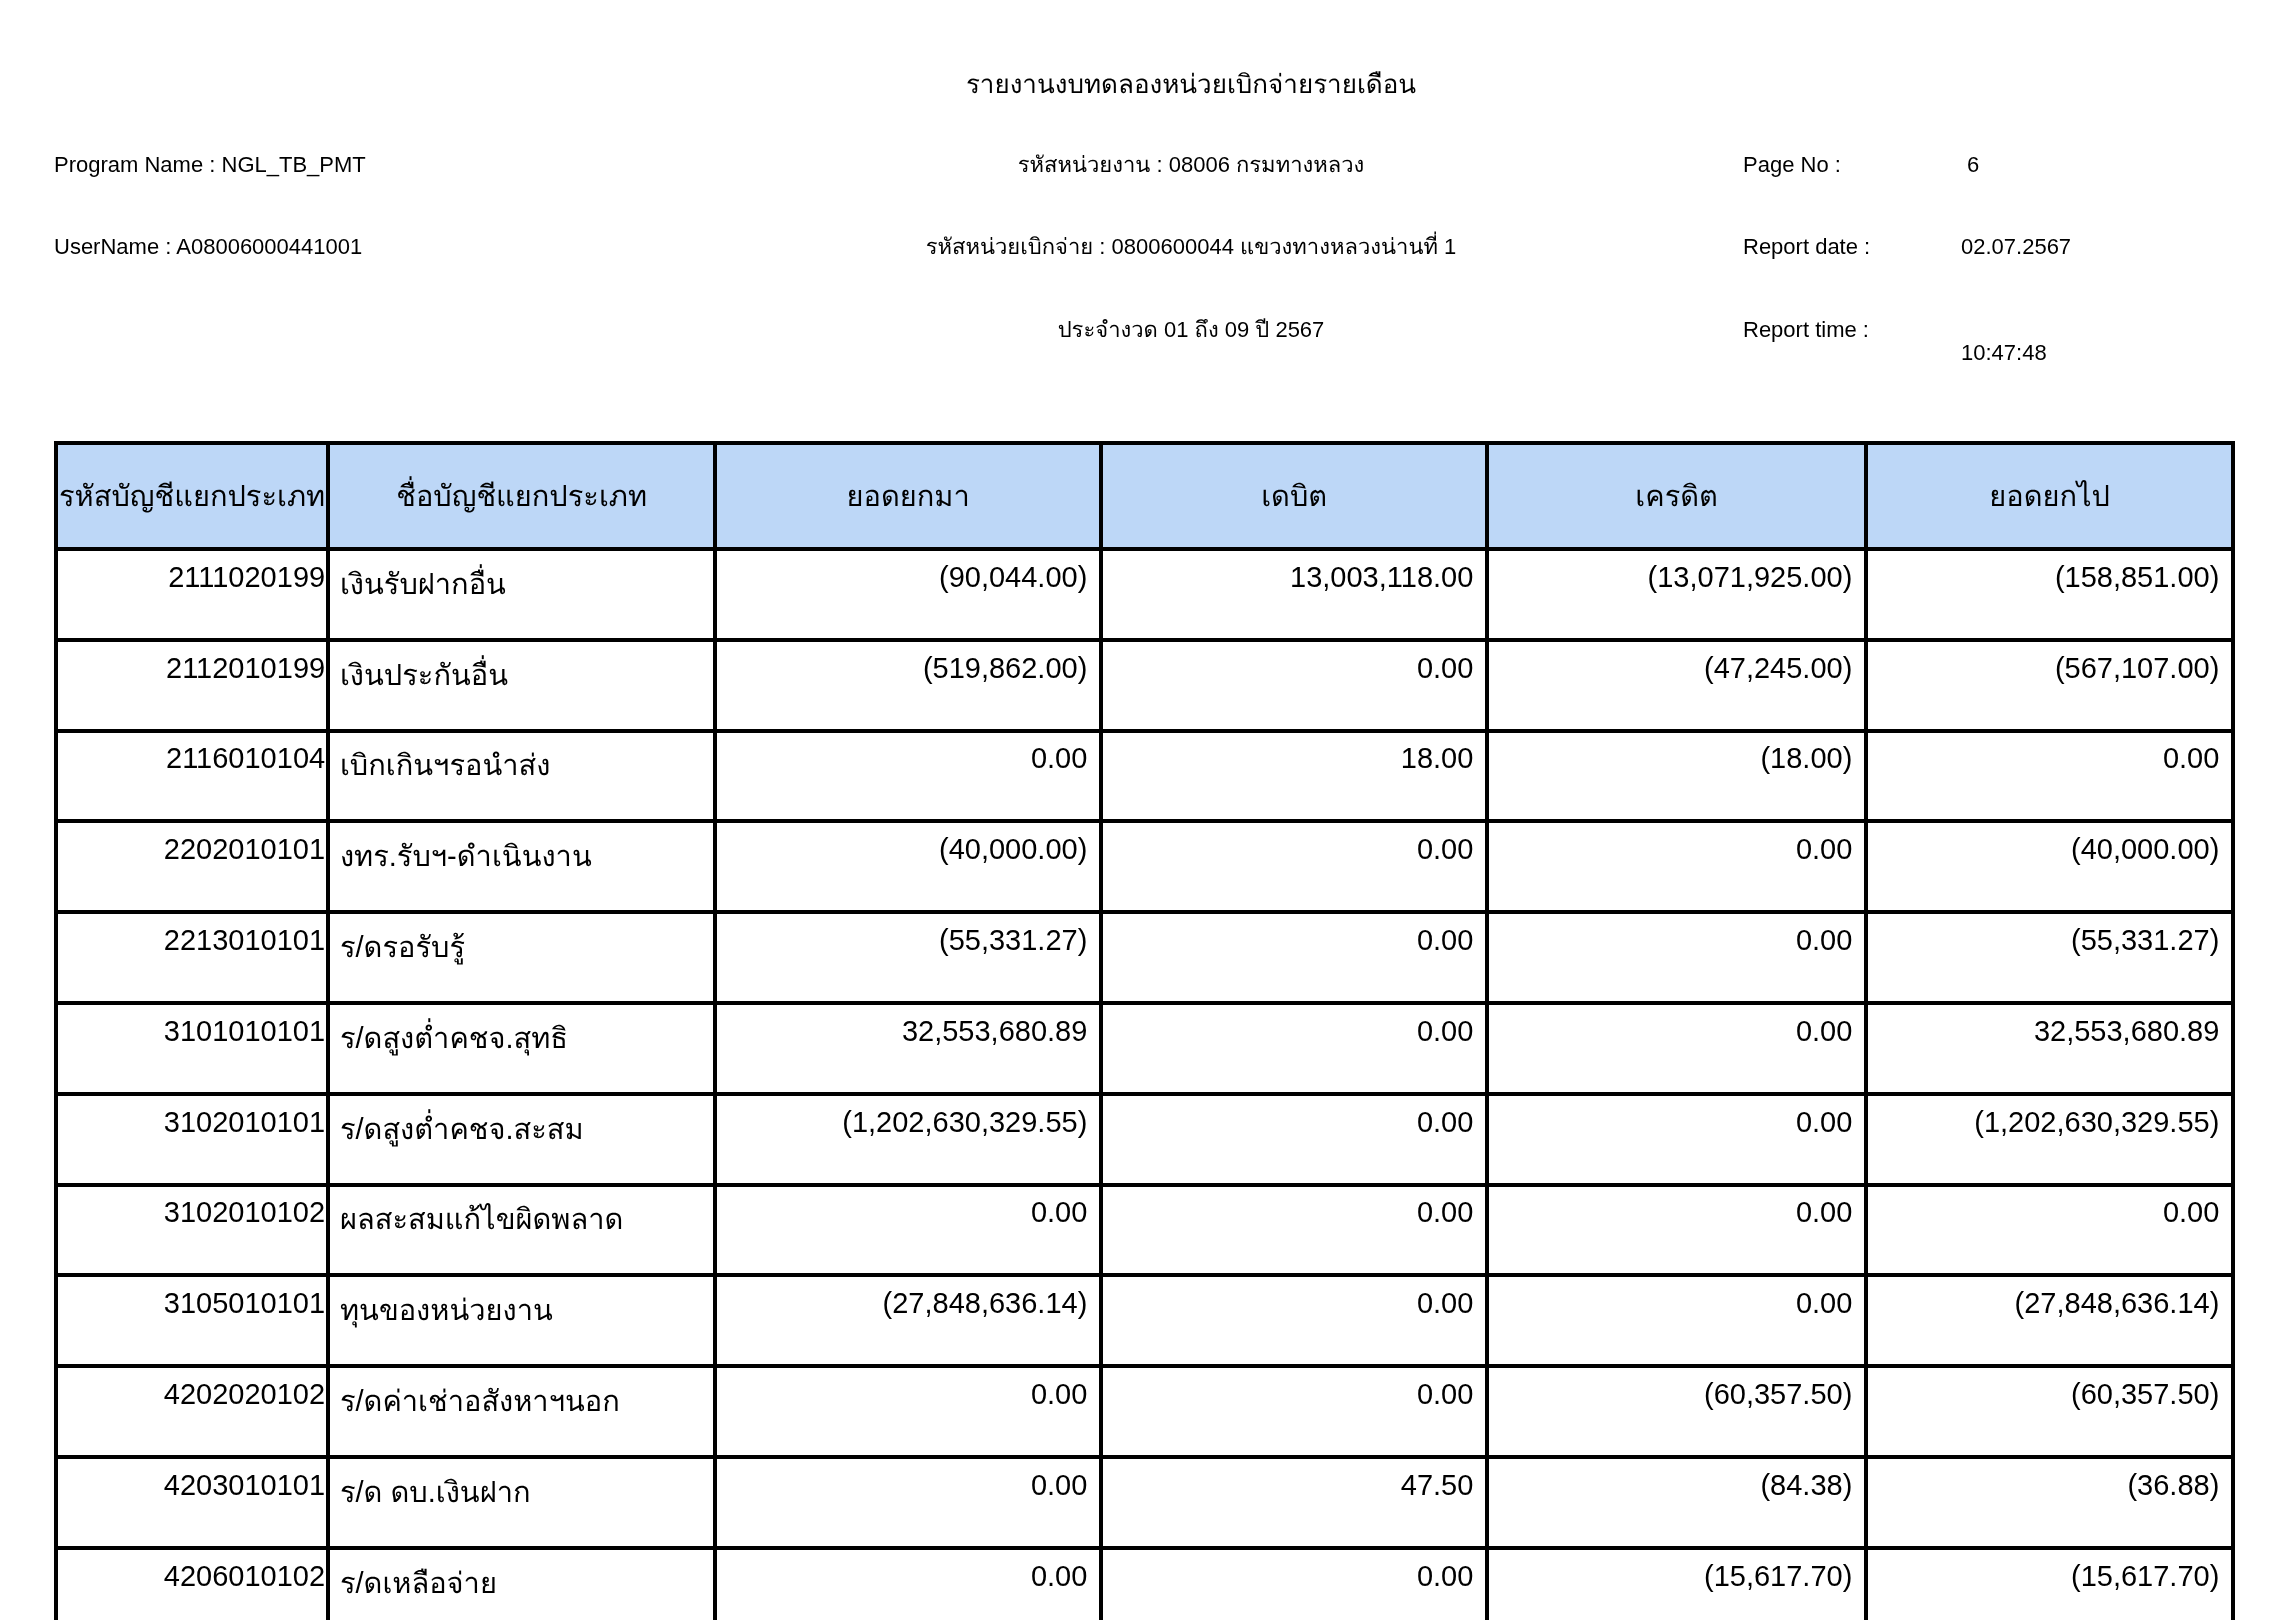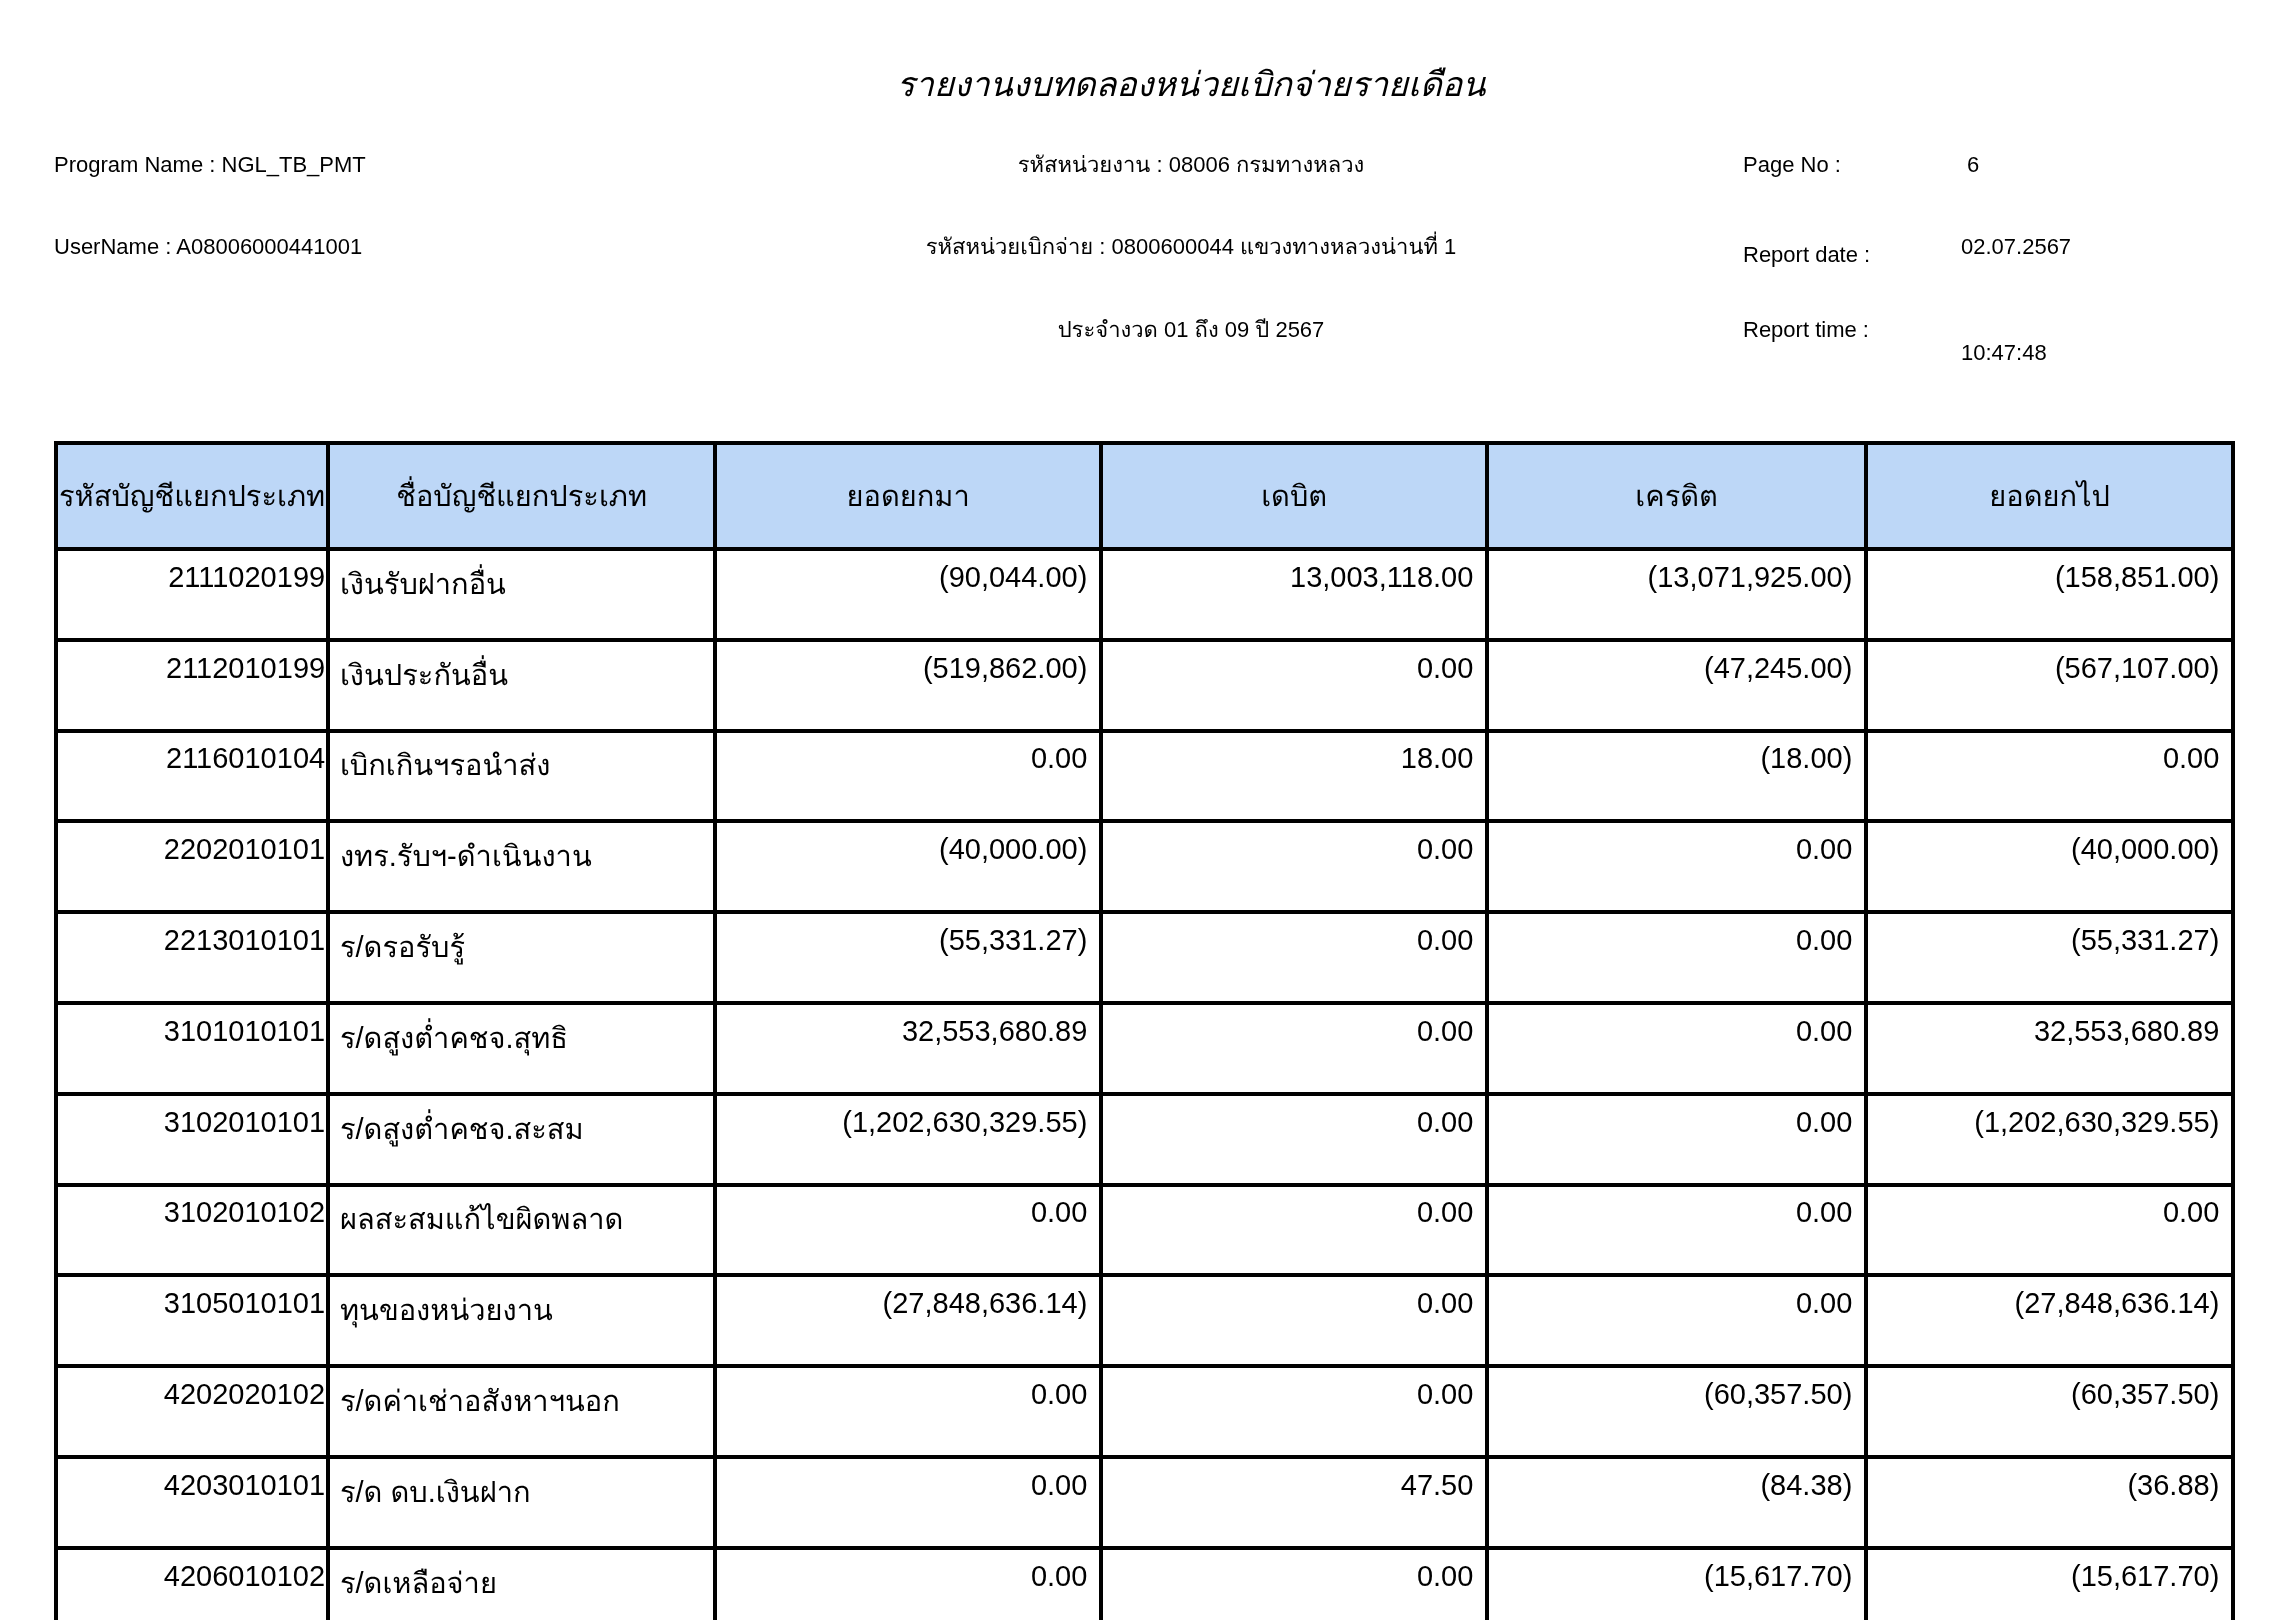"รายงานงบทดลองหน่วยเบิกจ่ายรายเดือน" .title { font-size: 34px -> 26px; font-style: italic -> none }
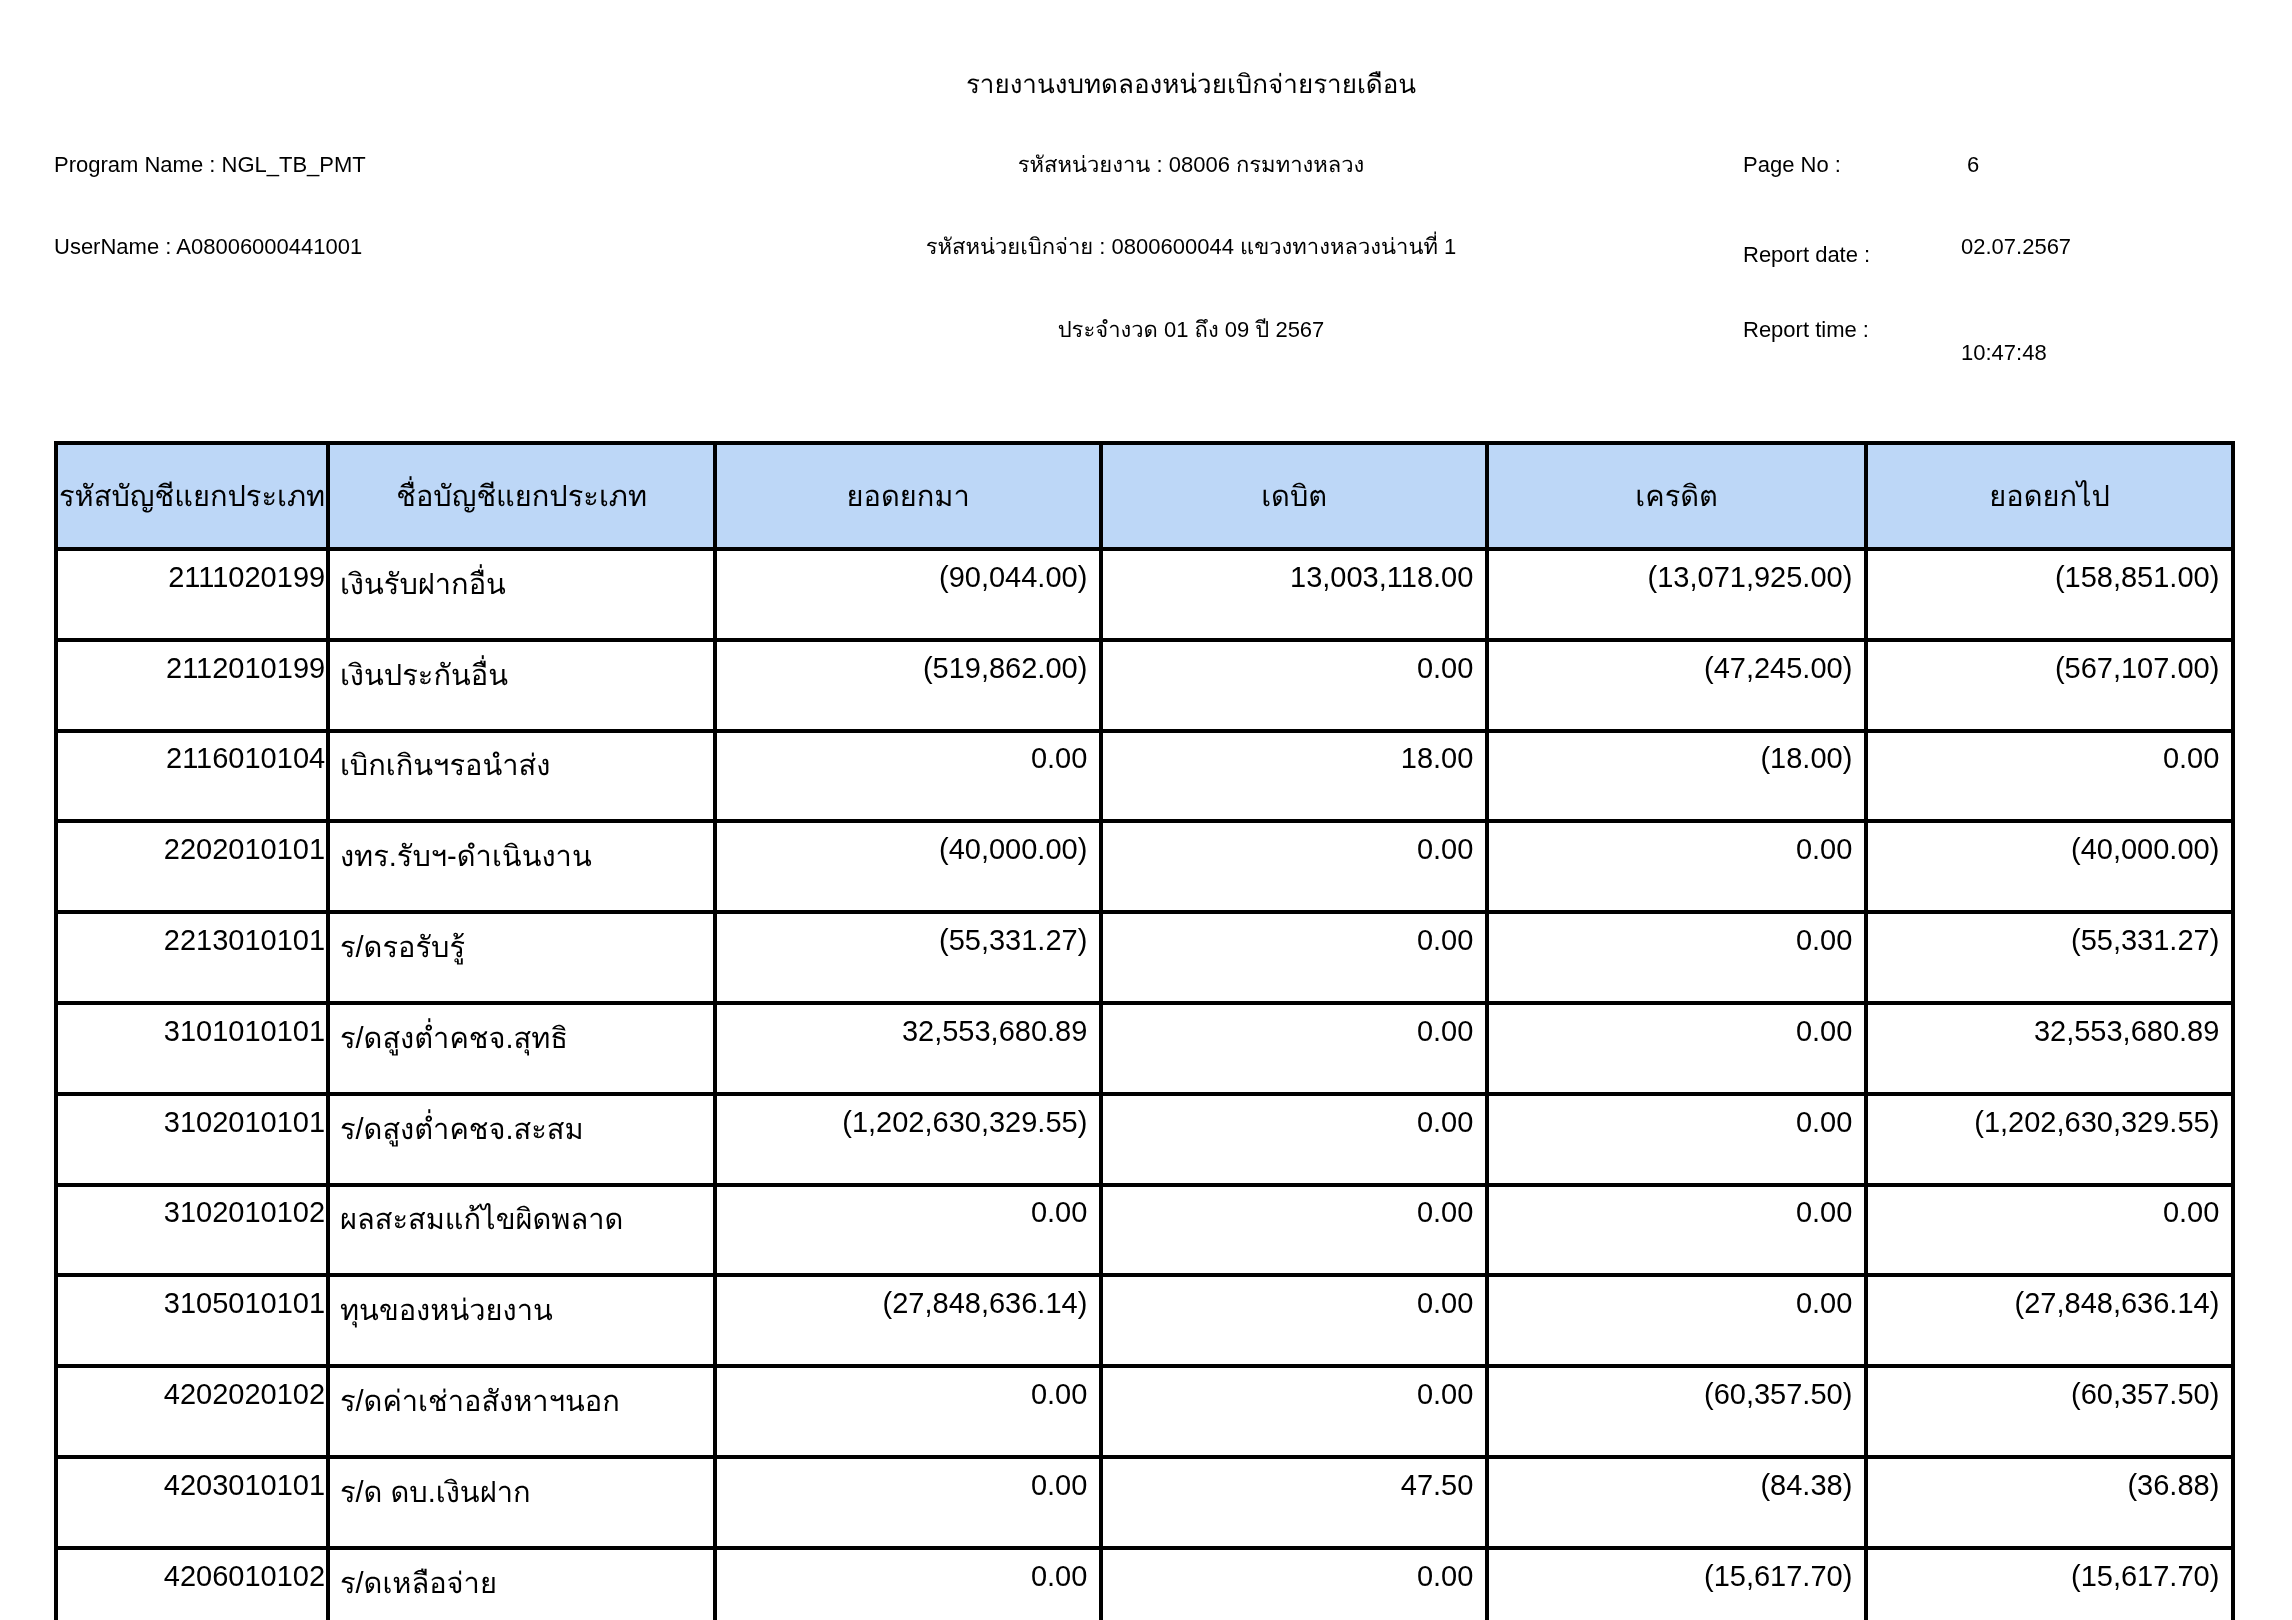"Report date :" div.abs { top: 237px -> 229px }
